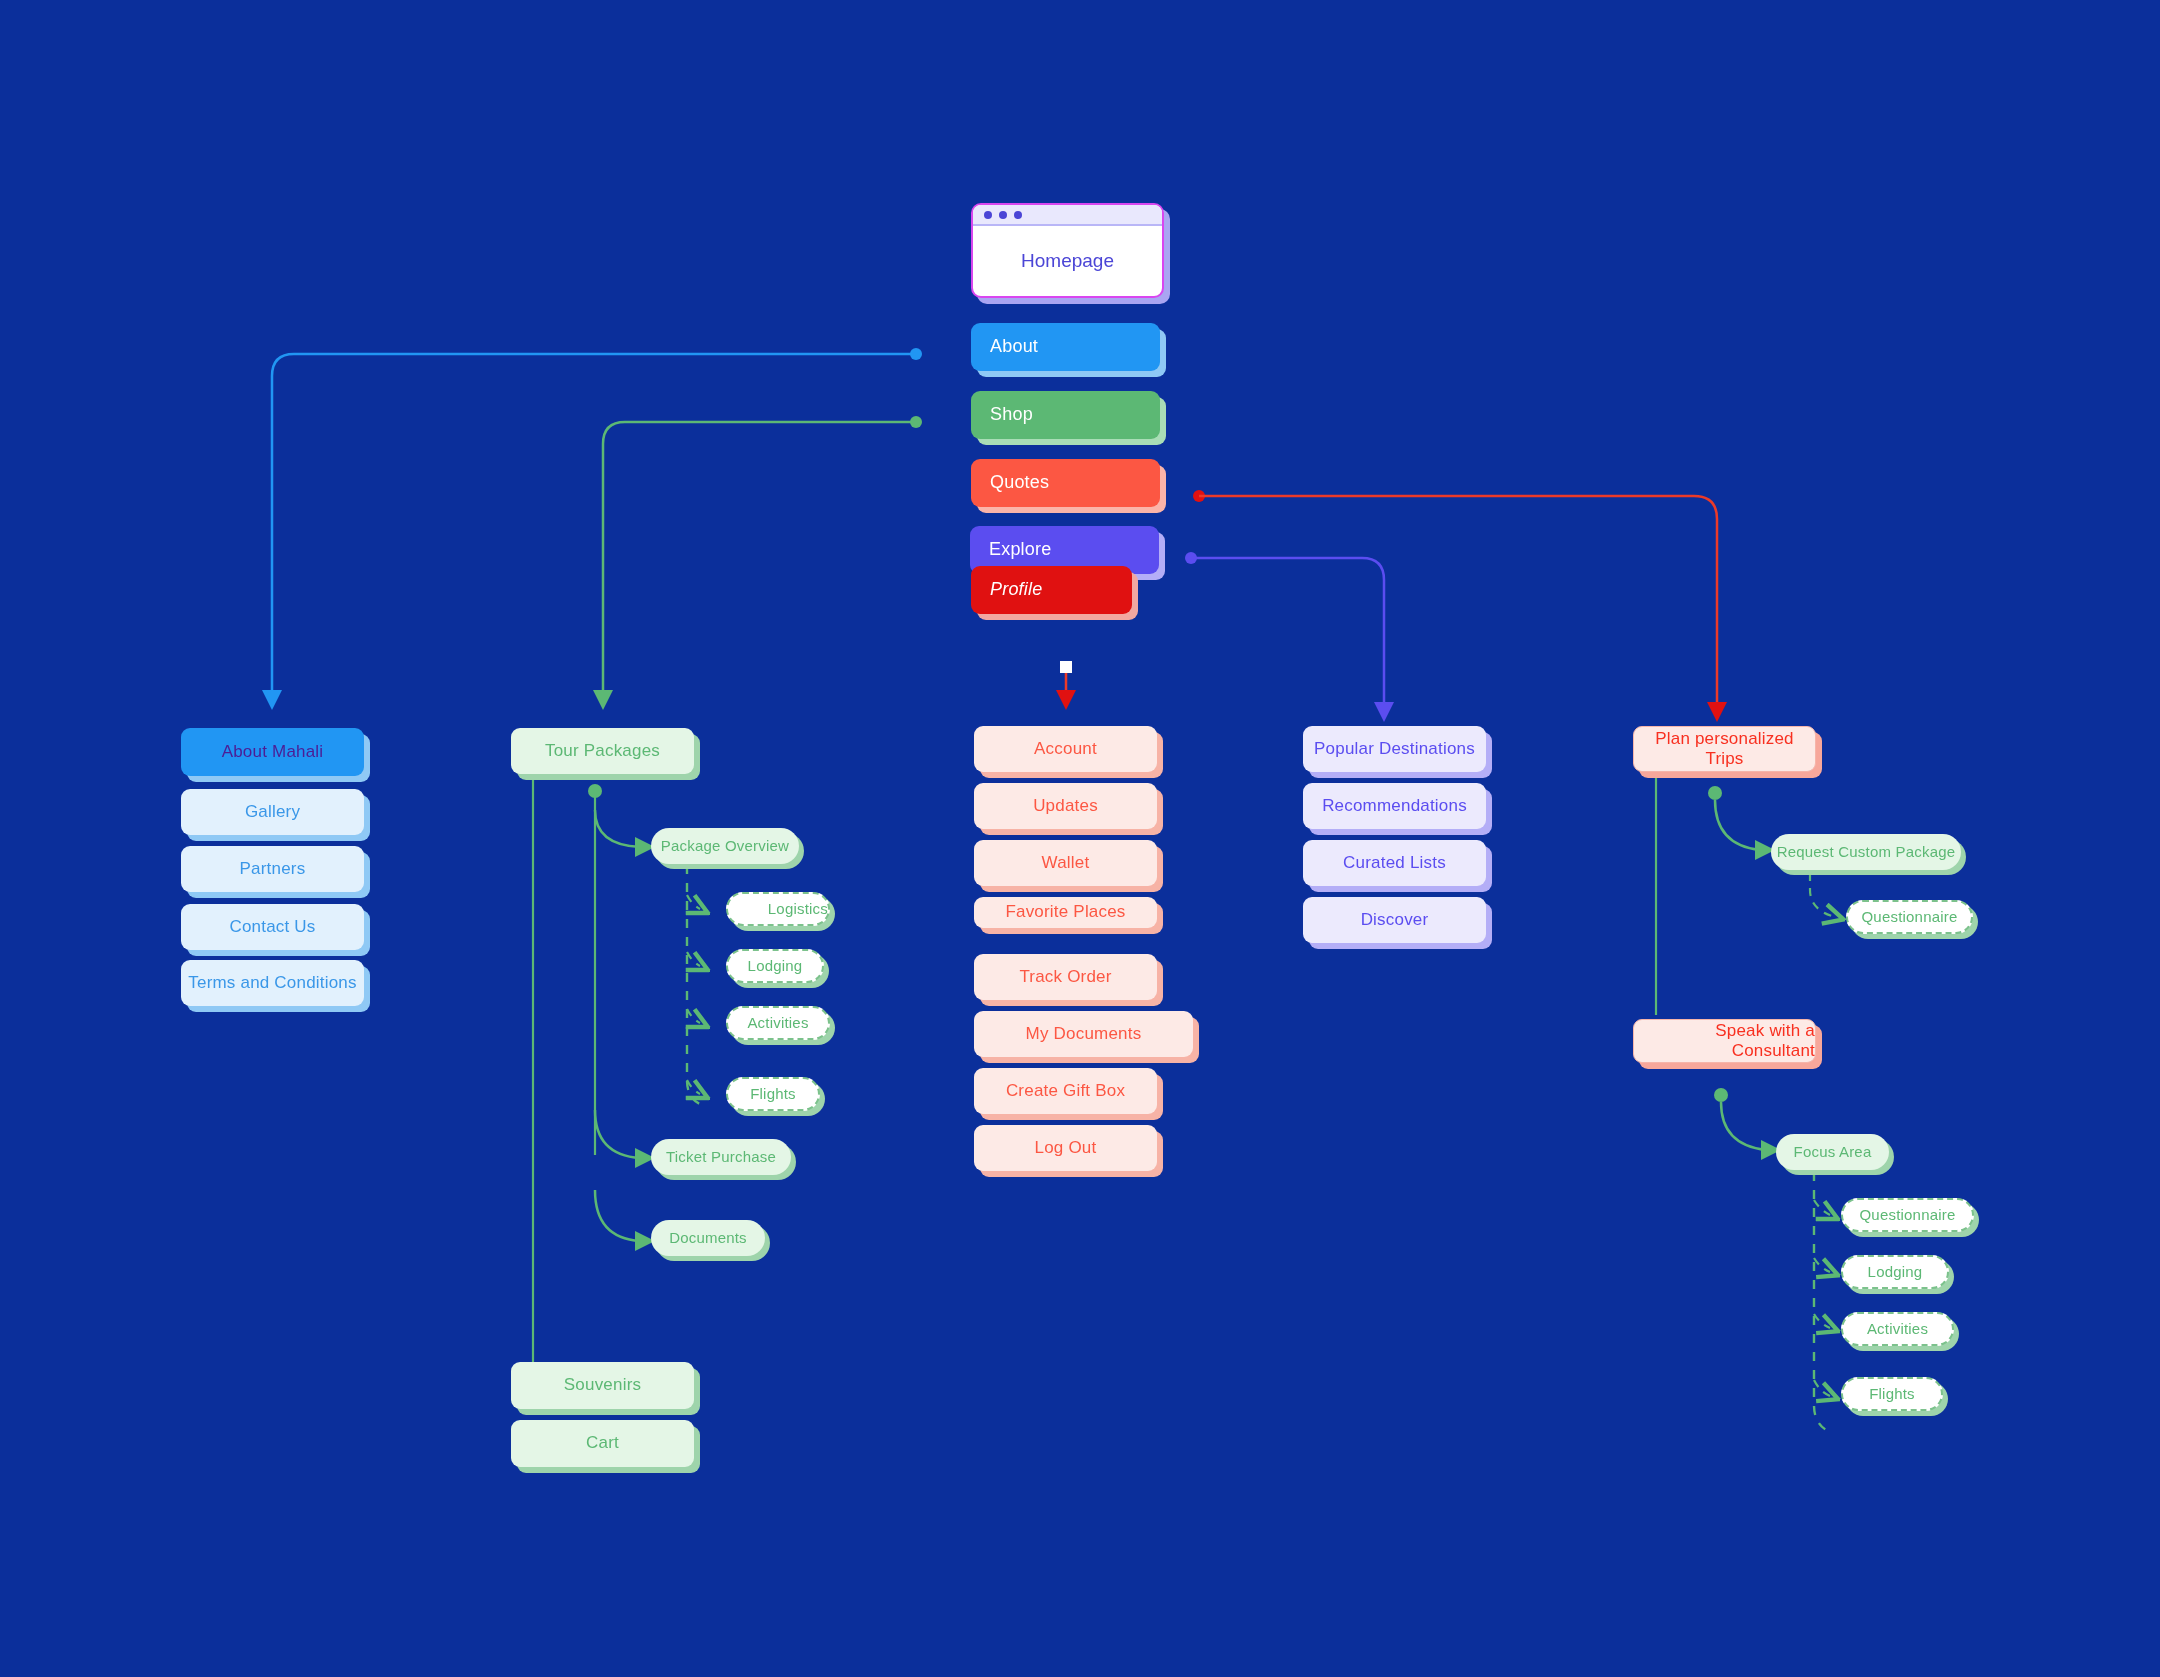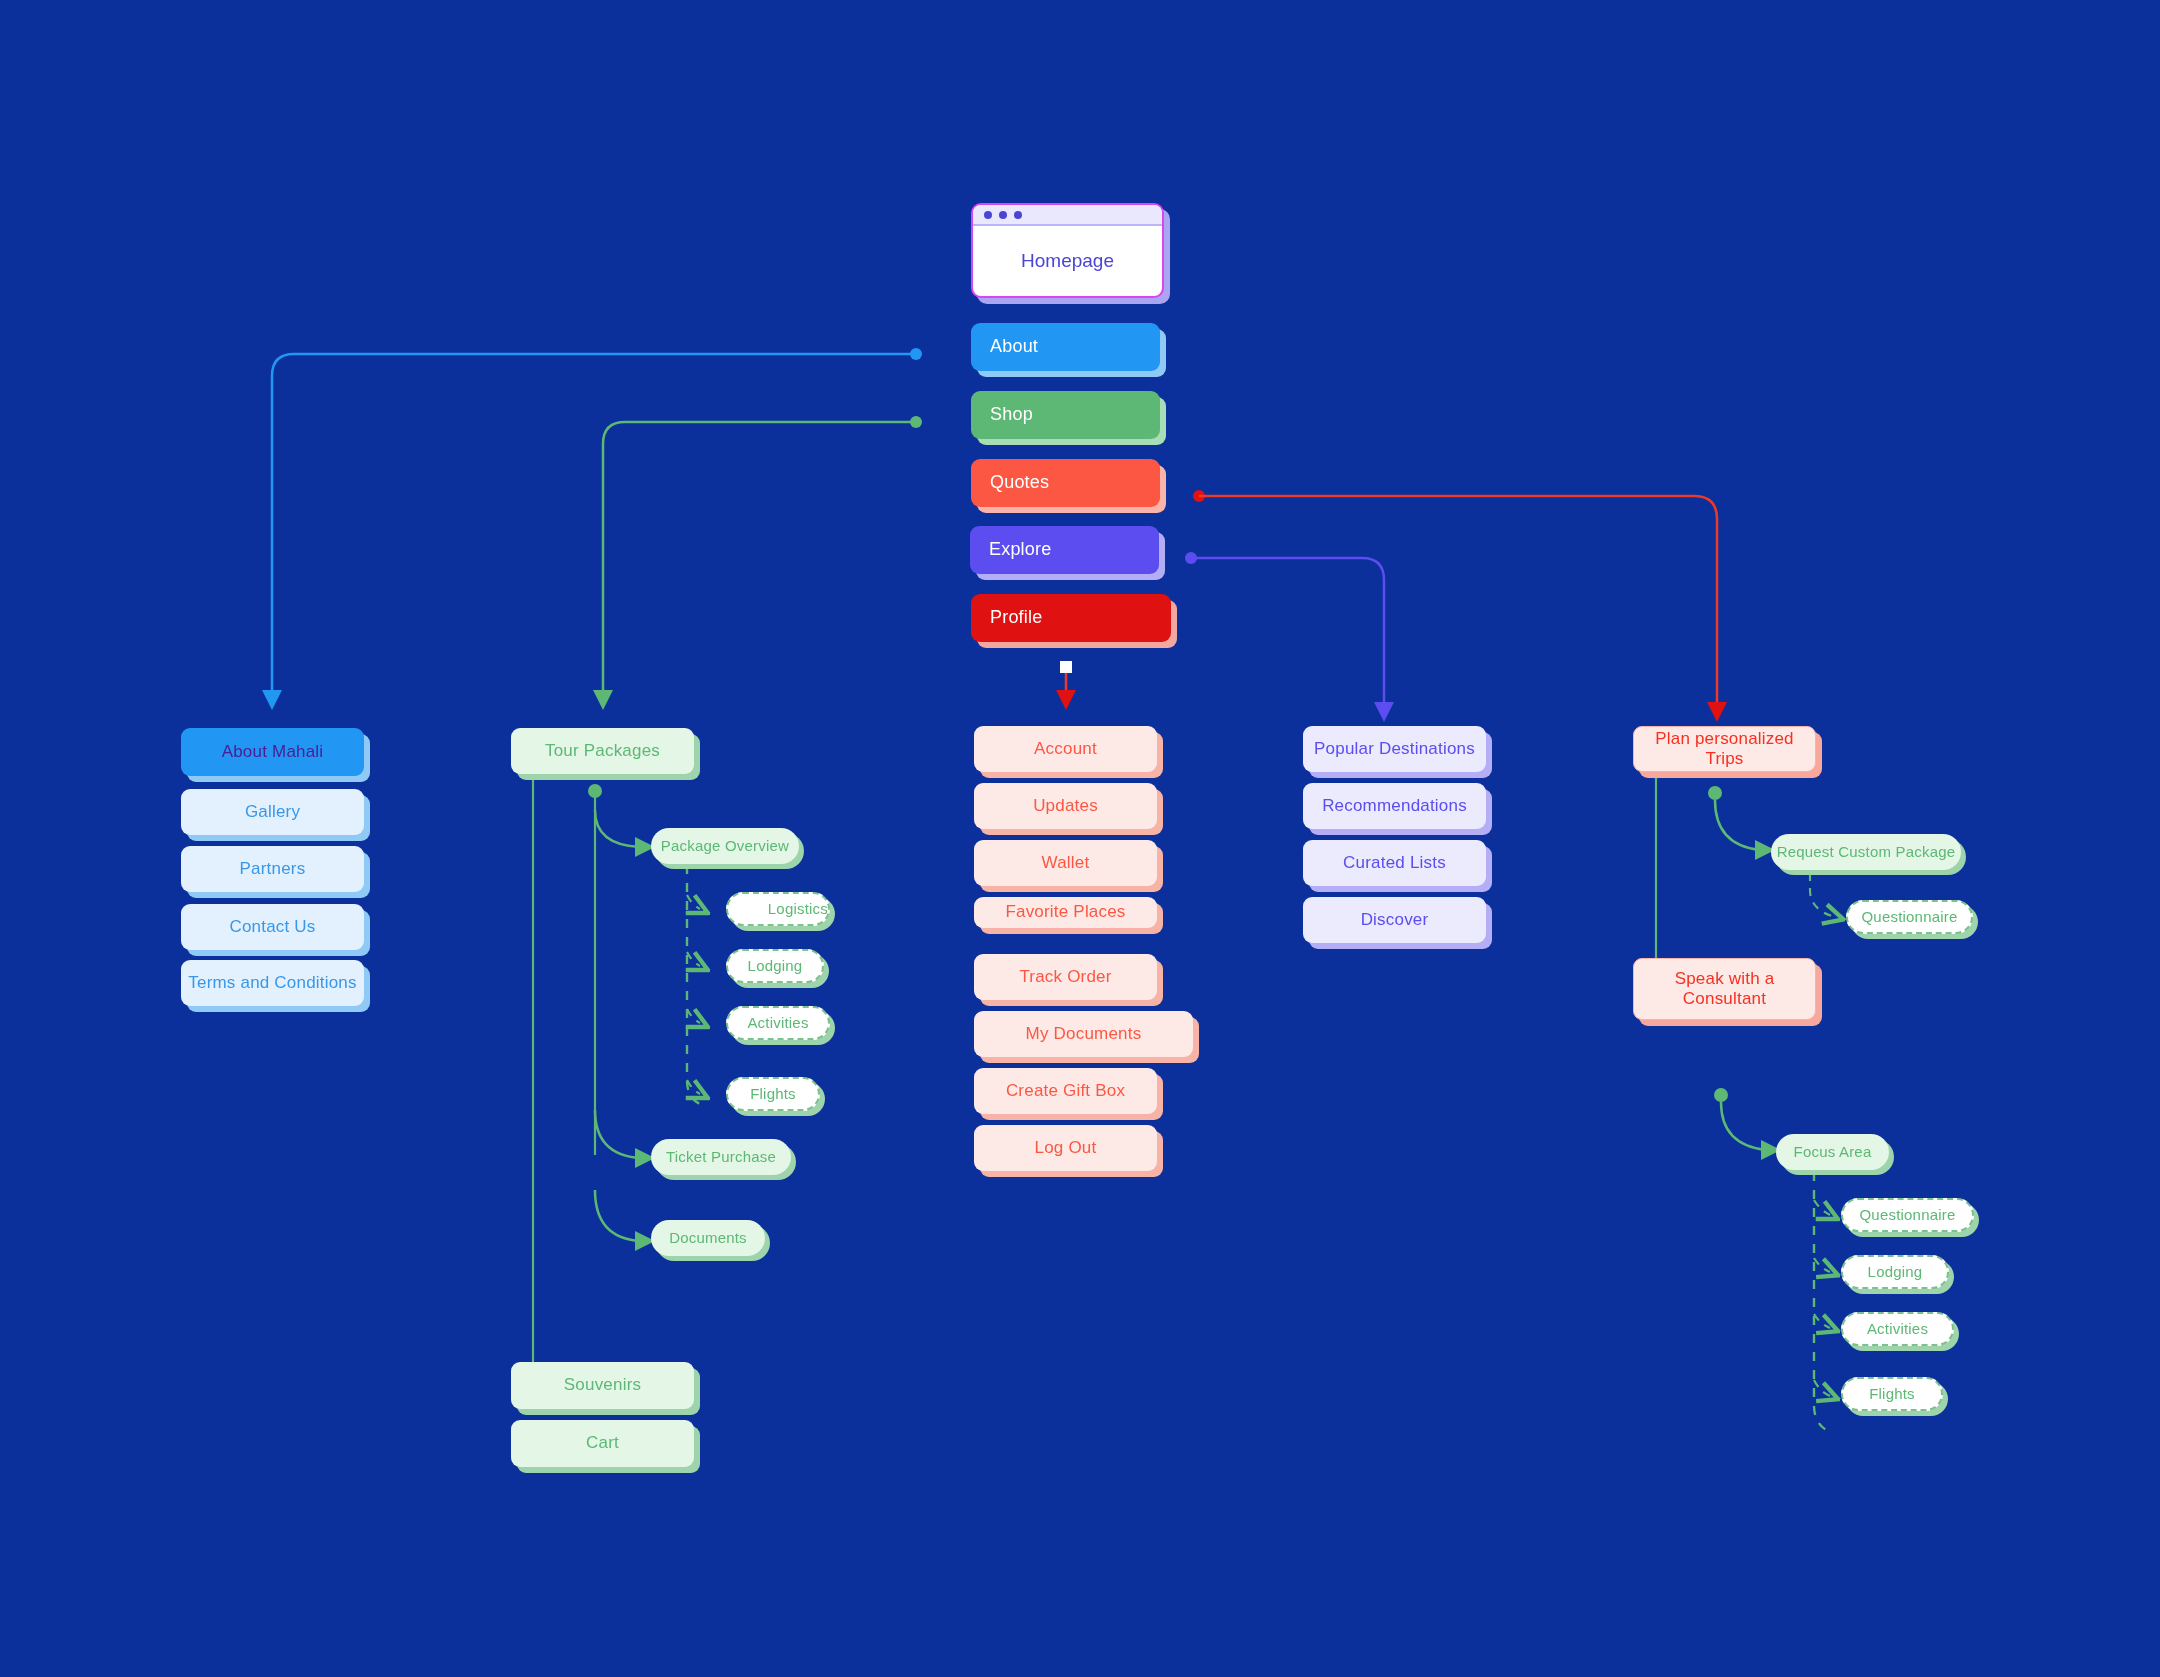"Profile" div.node { font-style: none -> italic; top: 594px -> 566px; width: 200px -> 161px }
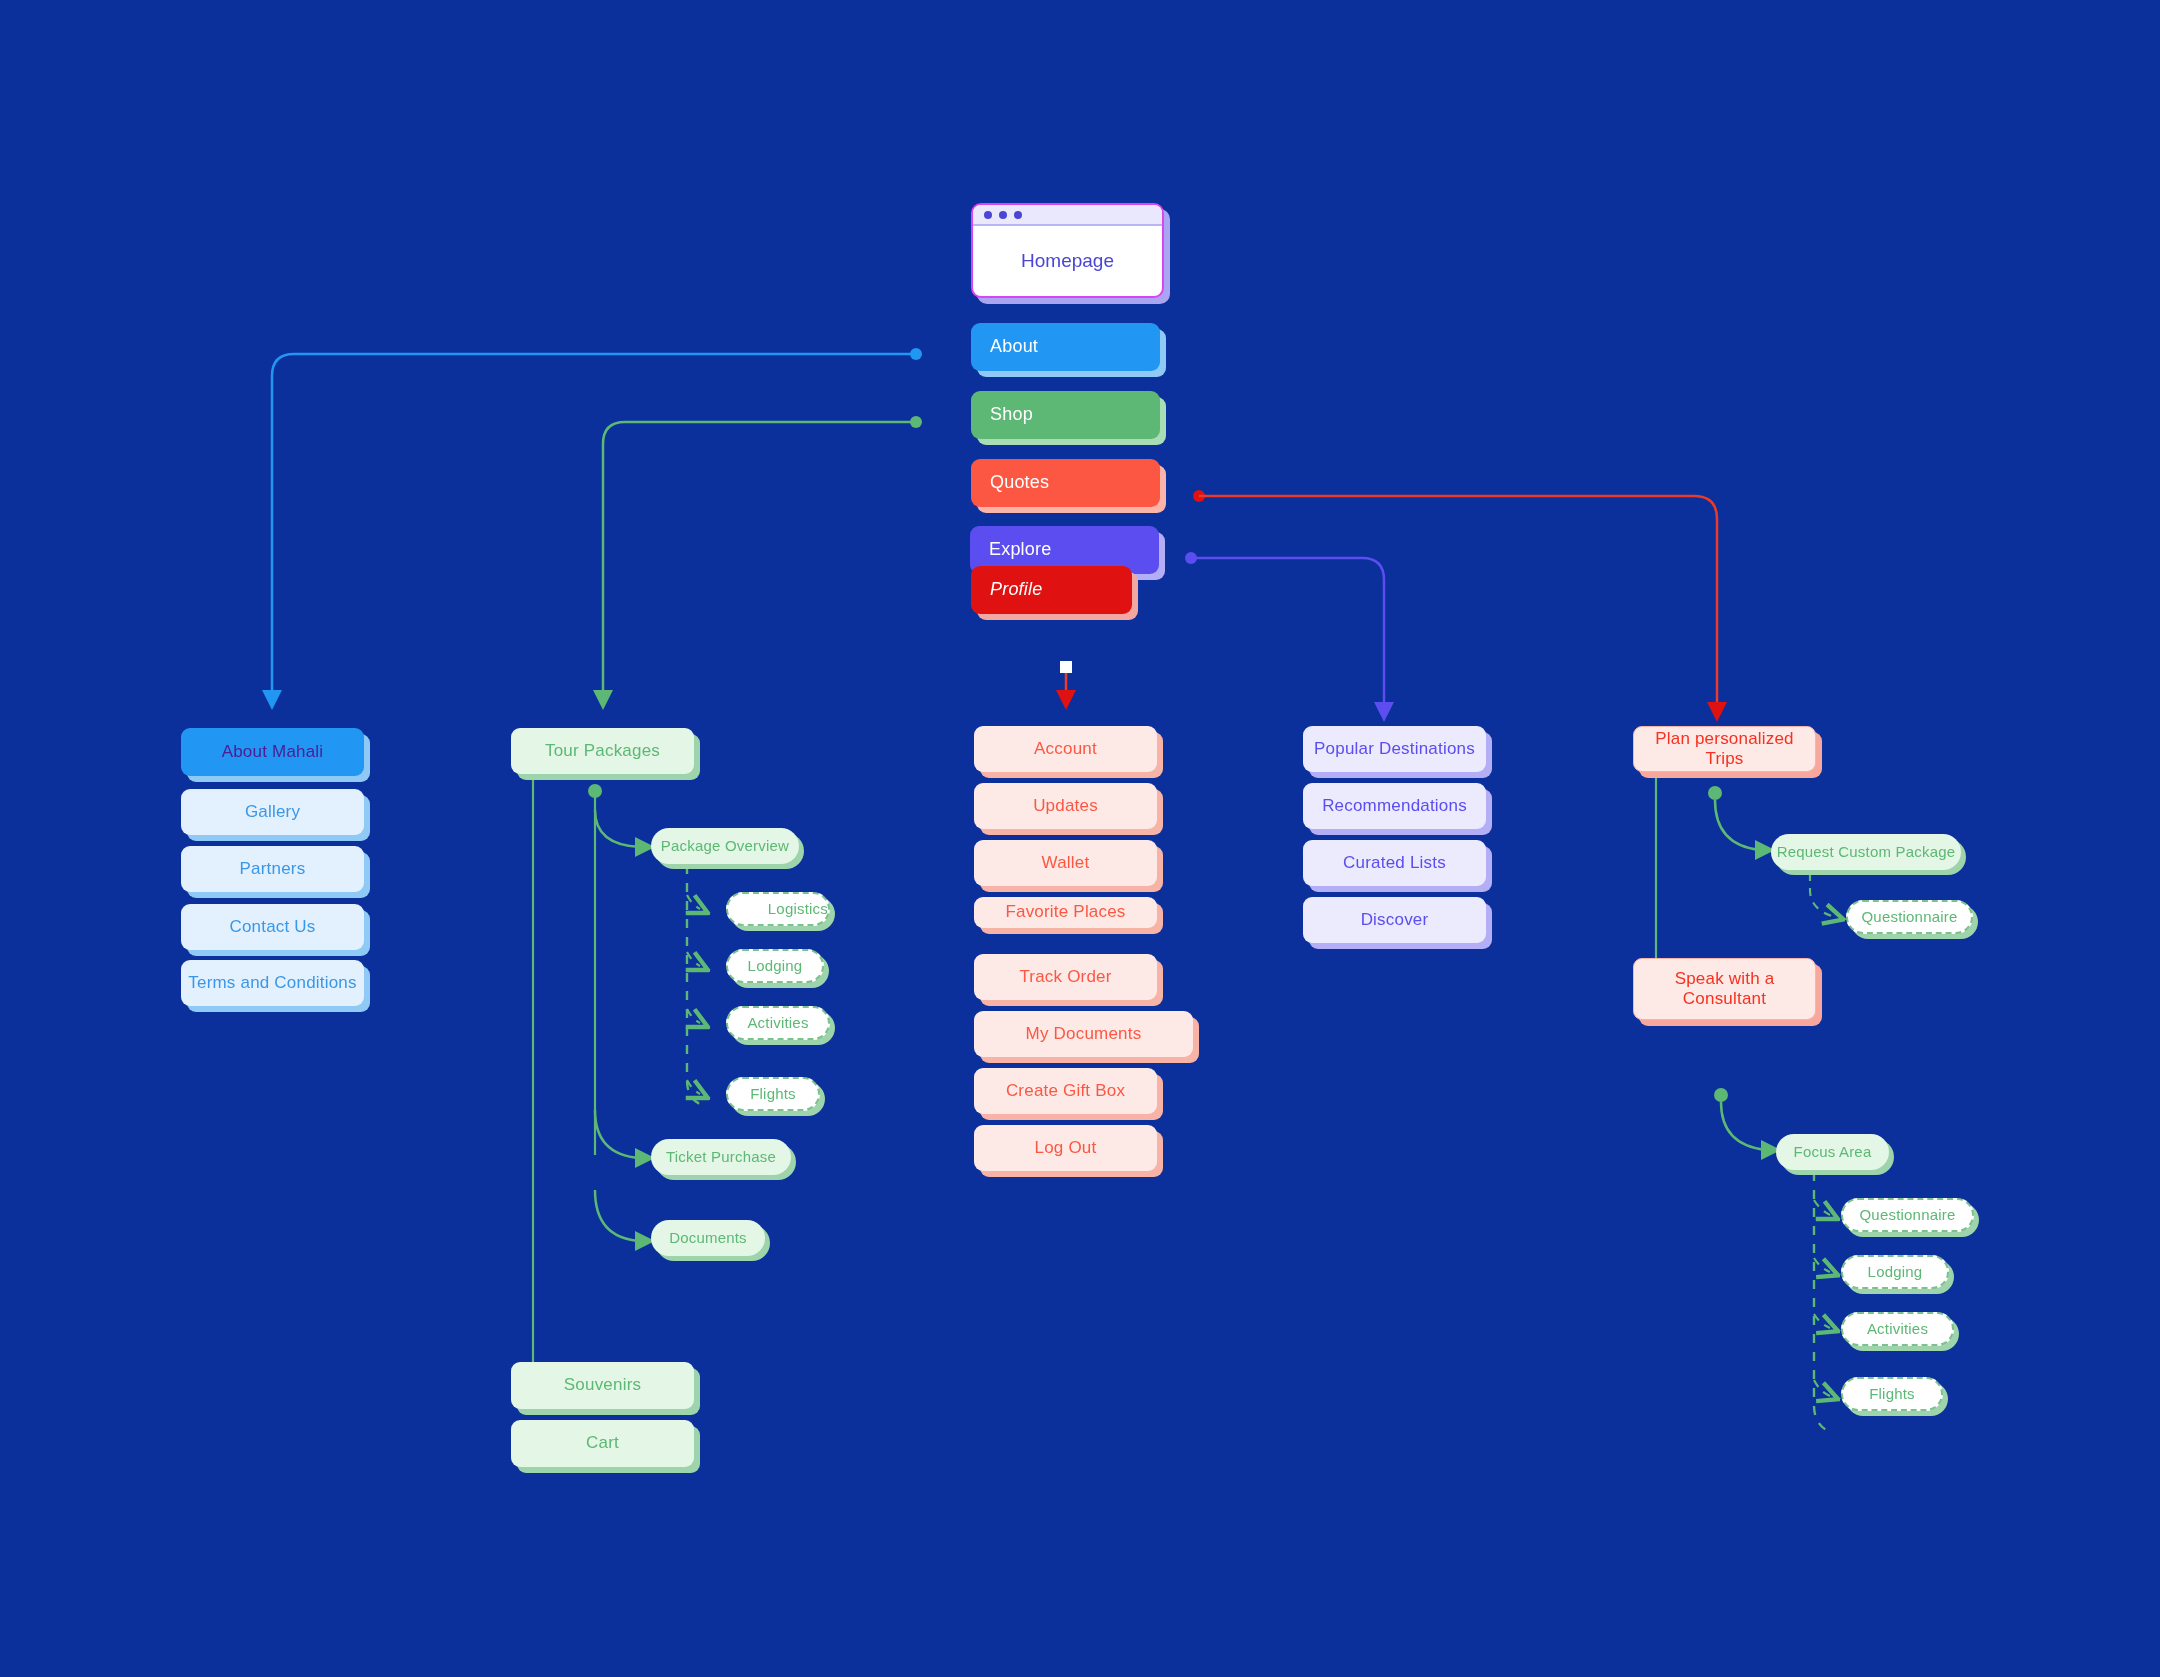"Speak with a Consultant" div.node { height: 62px -> 44px; text-align: none -> right; top: 958px -> 1019px }
